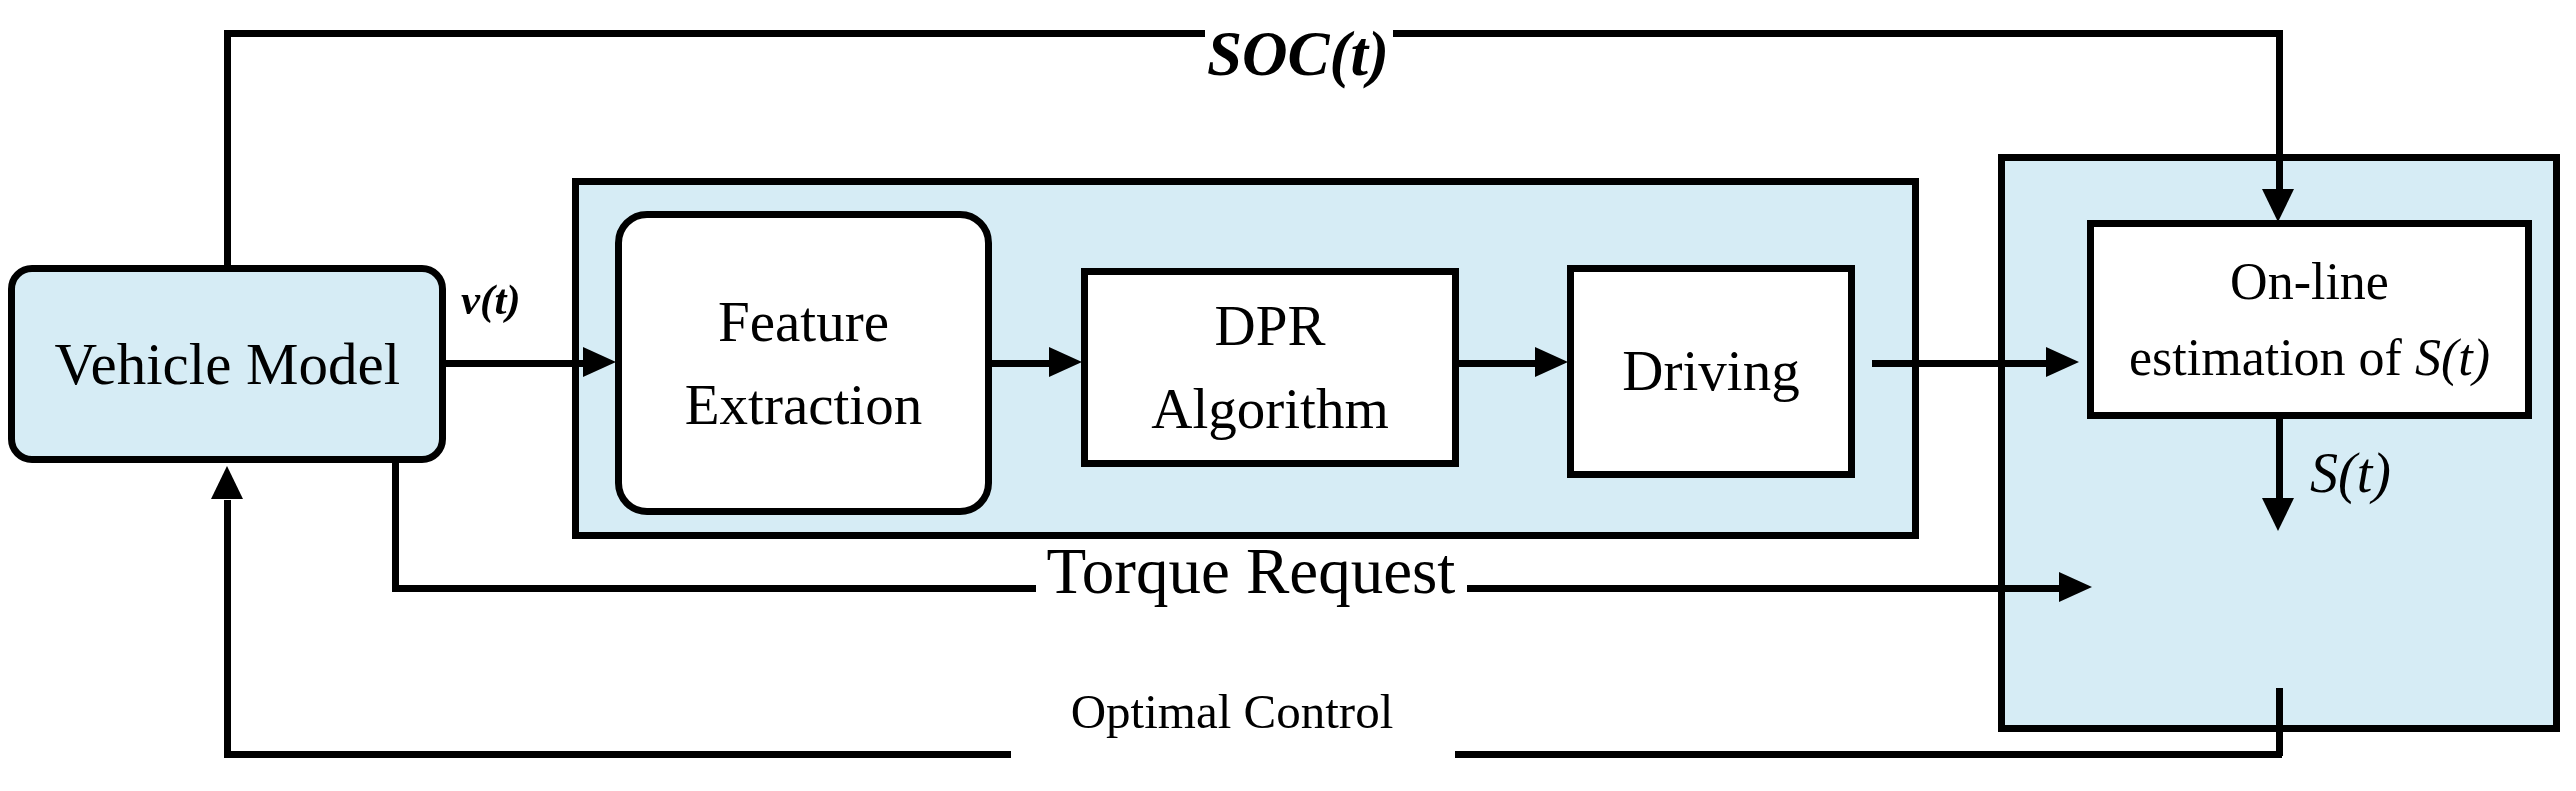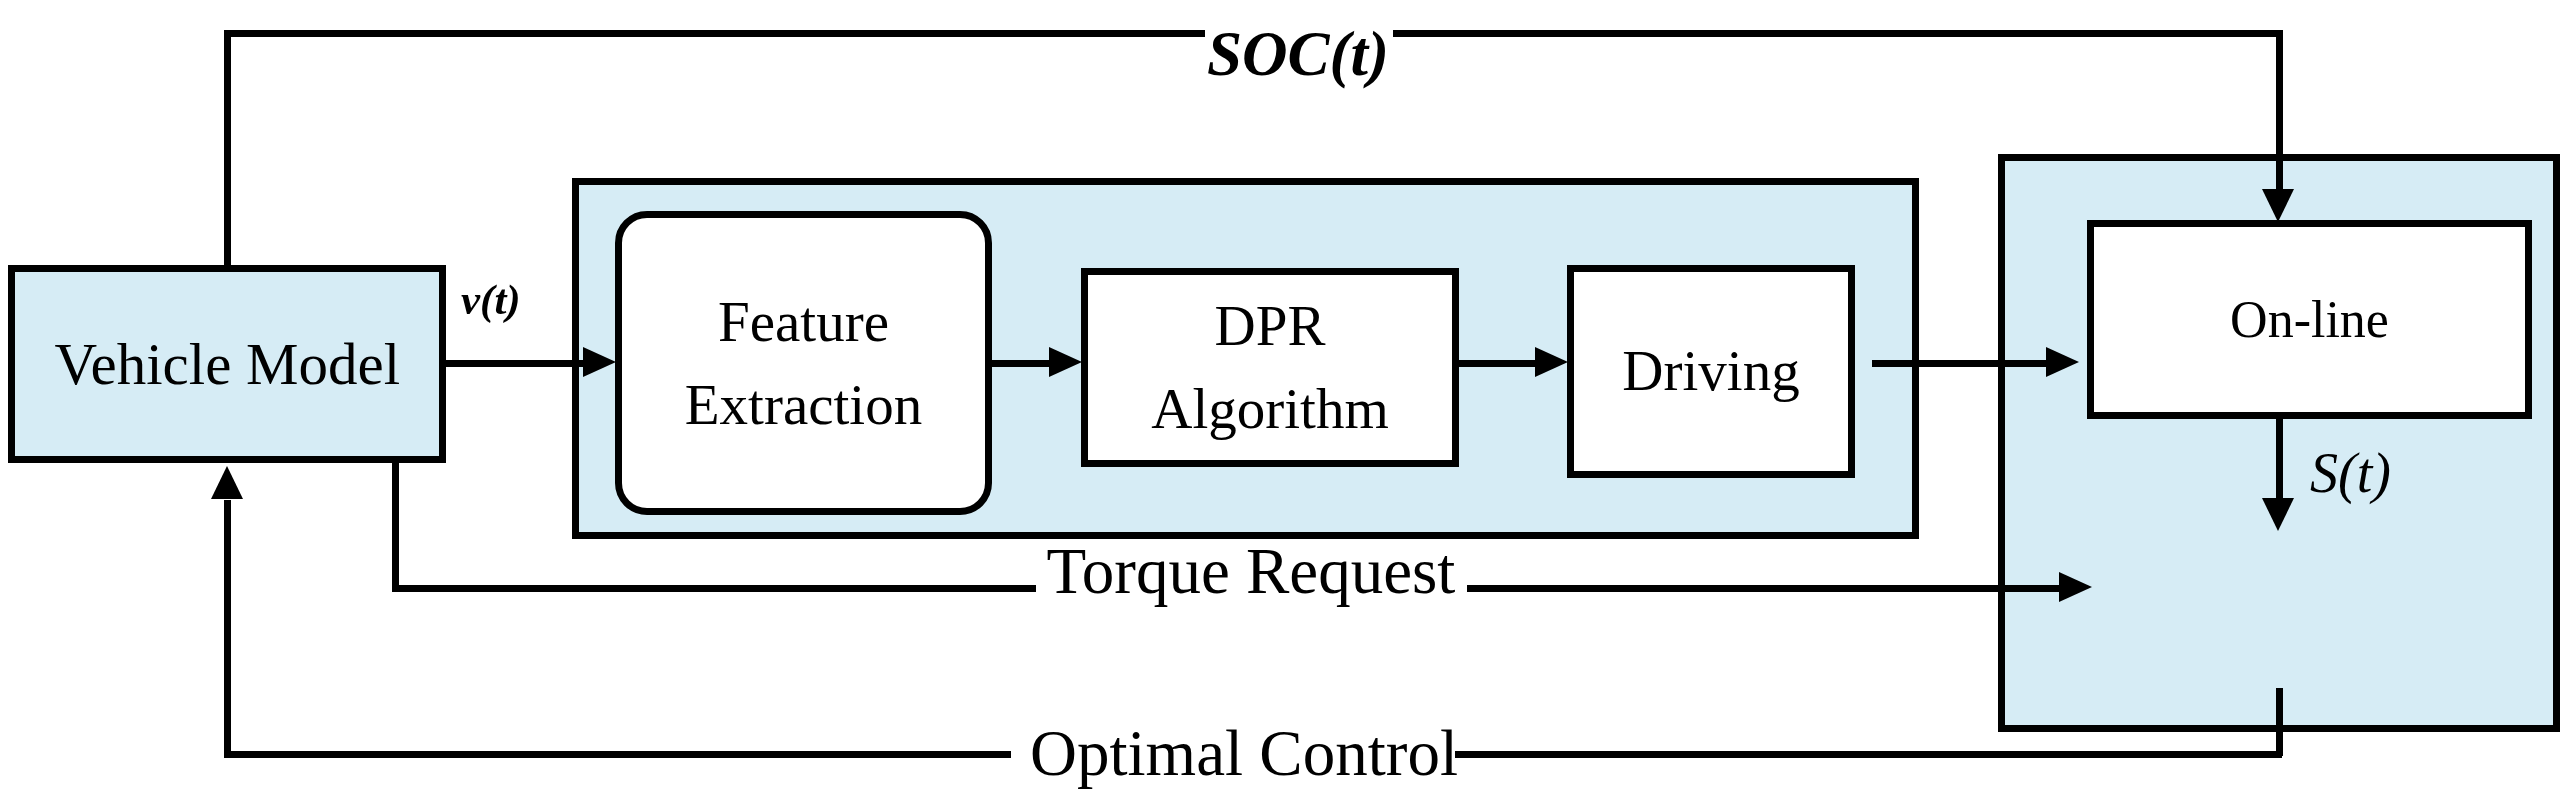"Vehicle Model" #vehicle-box { border-radius: none -> 24px }
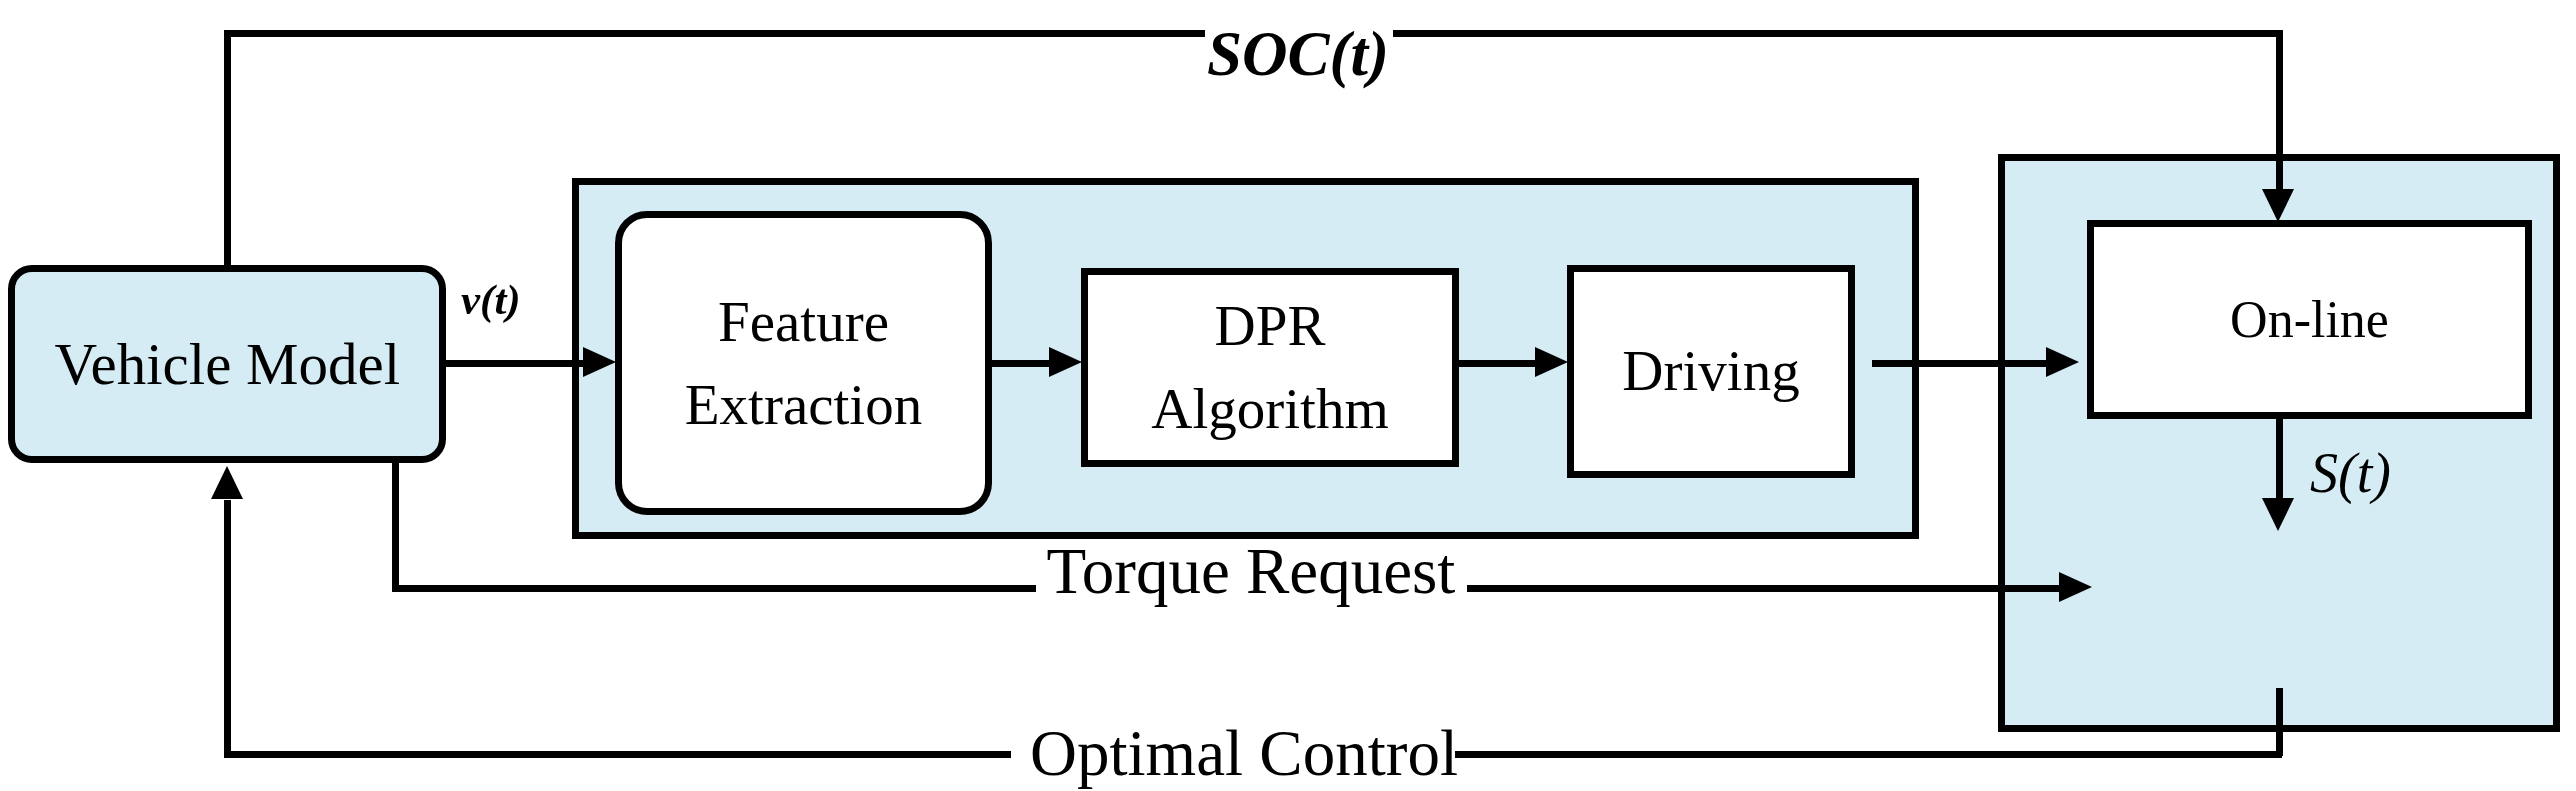"estimation of S(t)" div { html: none -> <div> <span>estimation of </span><span>S(t)</span> </div> }
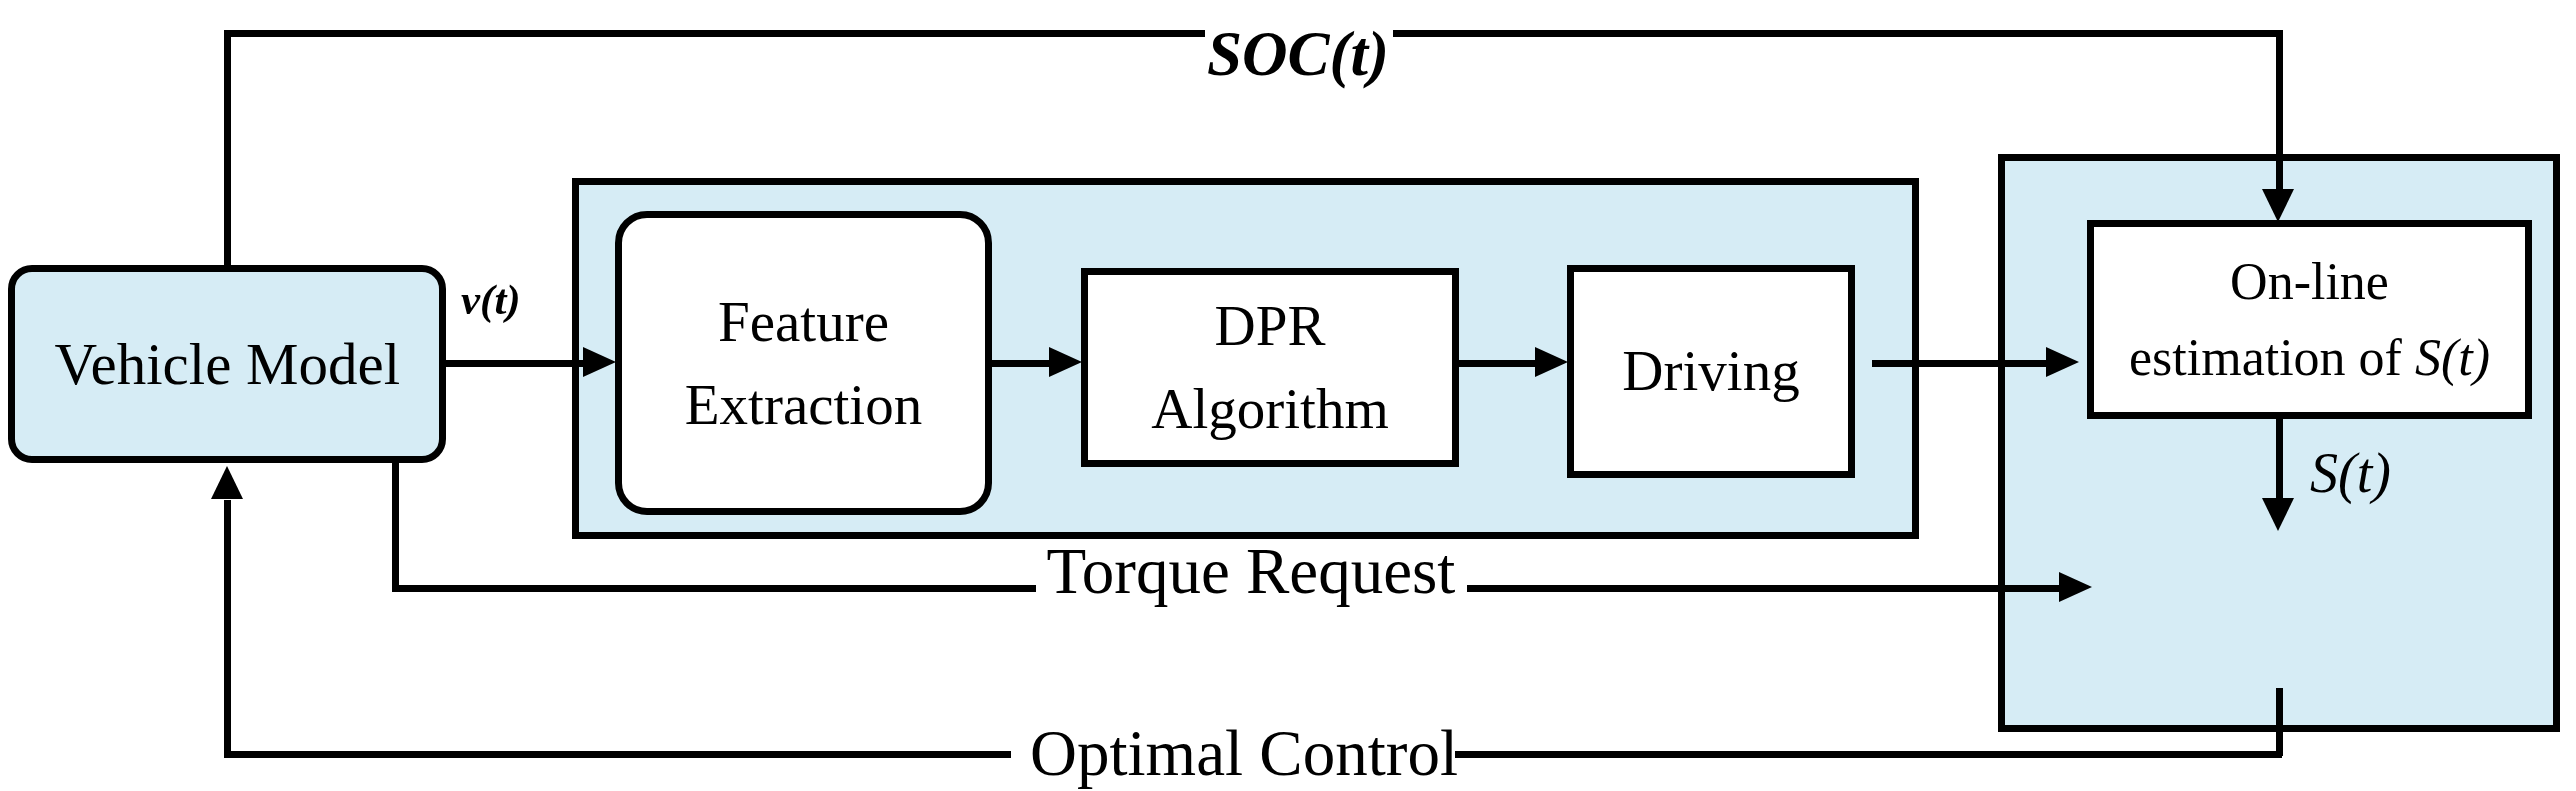"Optimal Control" #optimal-label { font-size: 65px -> 49px; margin-left: 12px -> none; top: 717px -> 685px }
